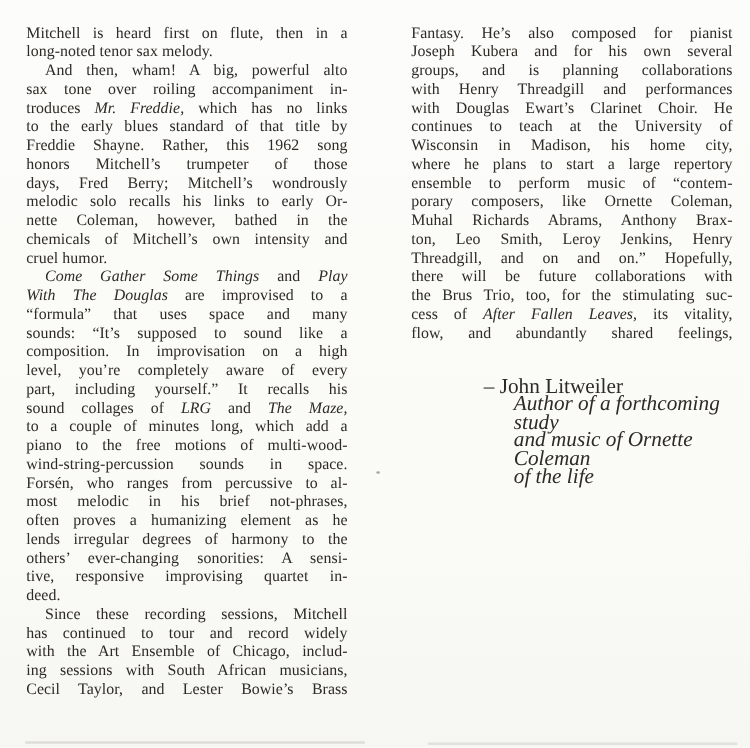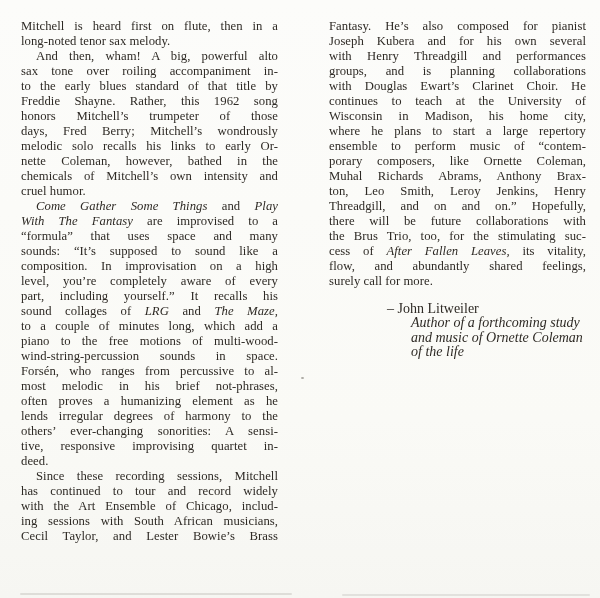"with Henry Threadgill and performances" div.line { order: before "groups, and is planning collaborations" -> after "groups, and is planning collaborations" }
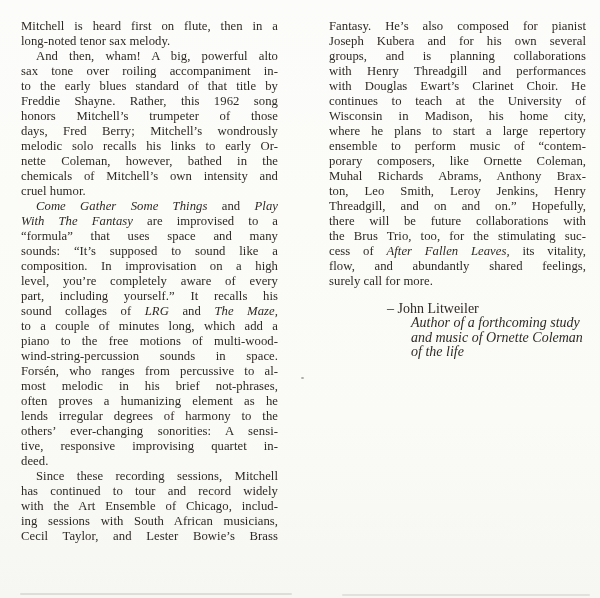"troduces Mr. Freddie, which has" div.line { html: none -> <div>troduces <i>Mr. Freddie,</i> which has no links</div> }
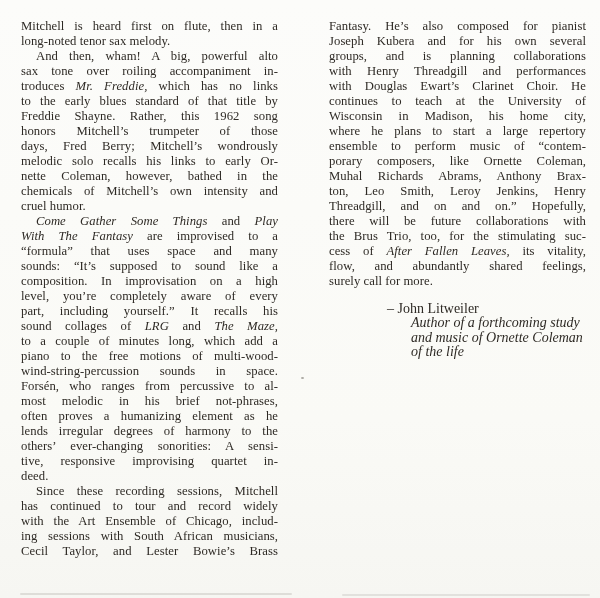"With The Fantasy" i { text: Fantasy -> Douglas }
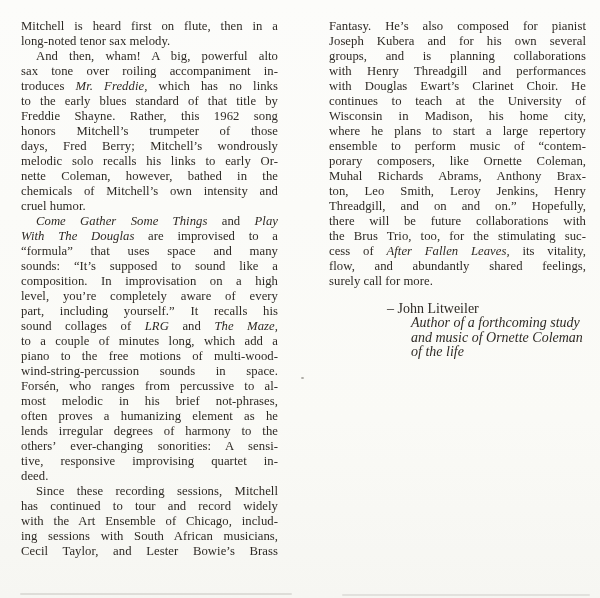"surely call for more." div.line { html: <div>surely call for more.</div> -> none }
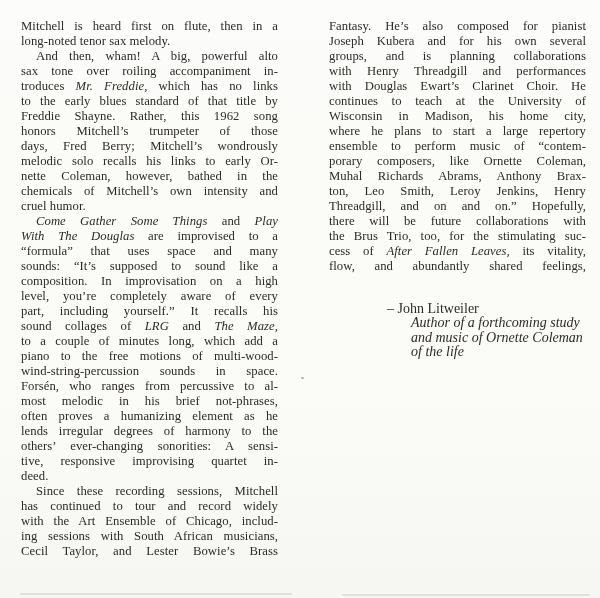"– John Litweiler" .signature { font-size: 14px -> 17px }
